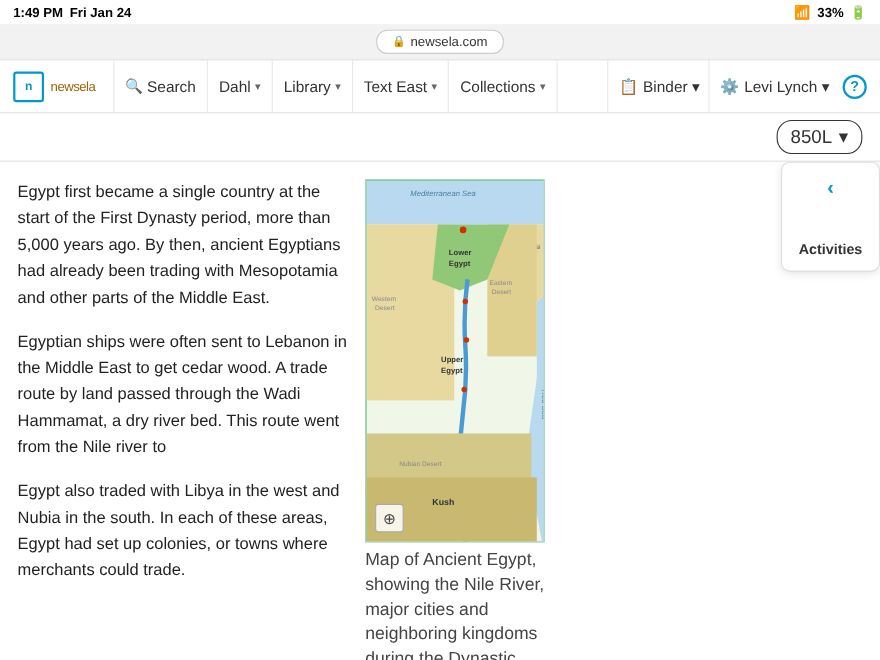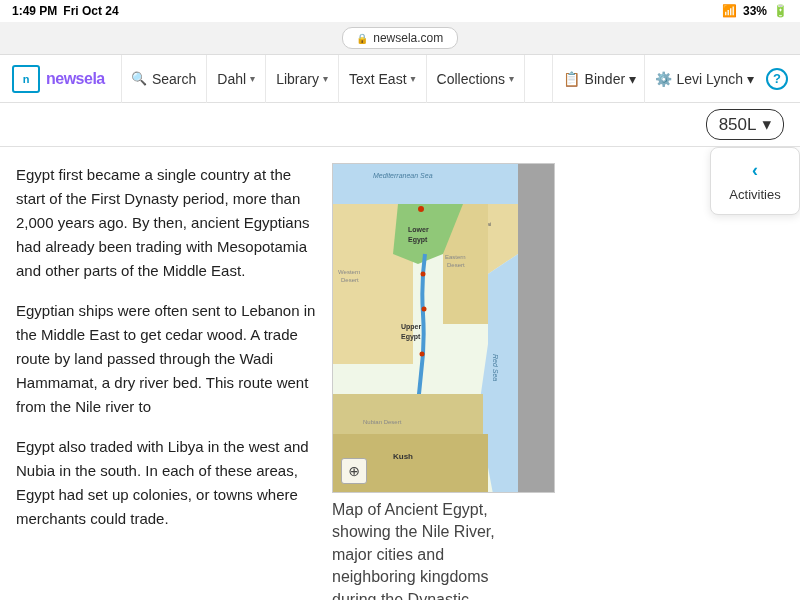"Fri Oct 24" span { text: Oct -> Jan }
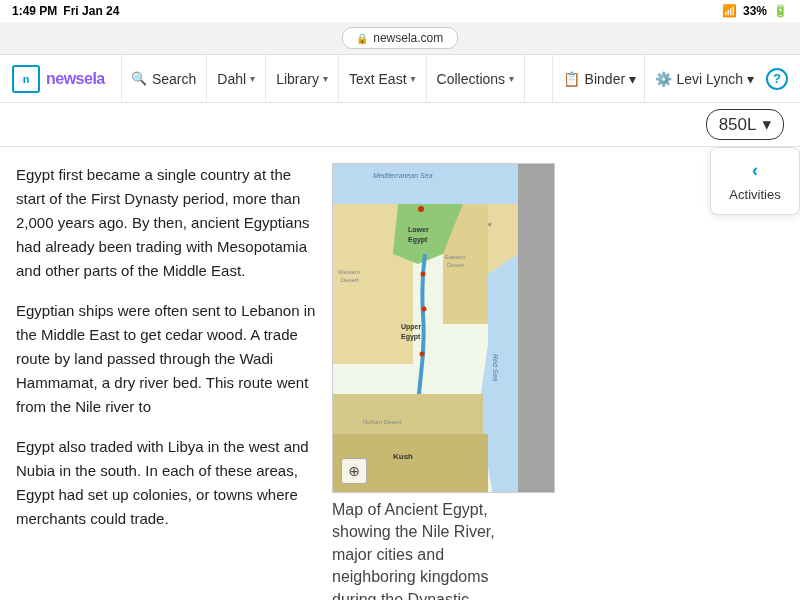"newsela" .logo-text { color: #8b5cf6 -> #a16207; font-size: 16px -> 12px; font-weight: 700 -> 400 }
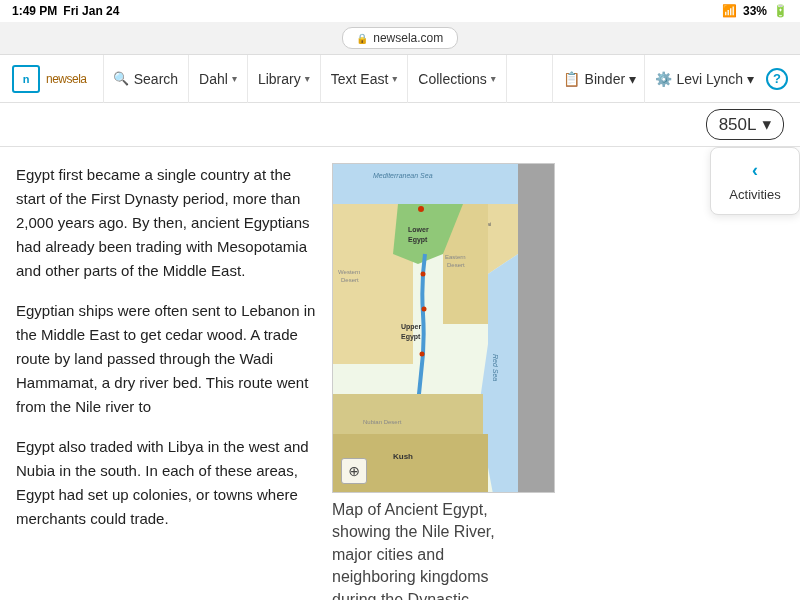"Egypt first became a single" p { text: 2,000 -> 5,000 }
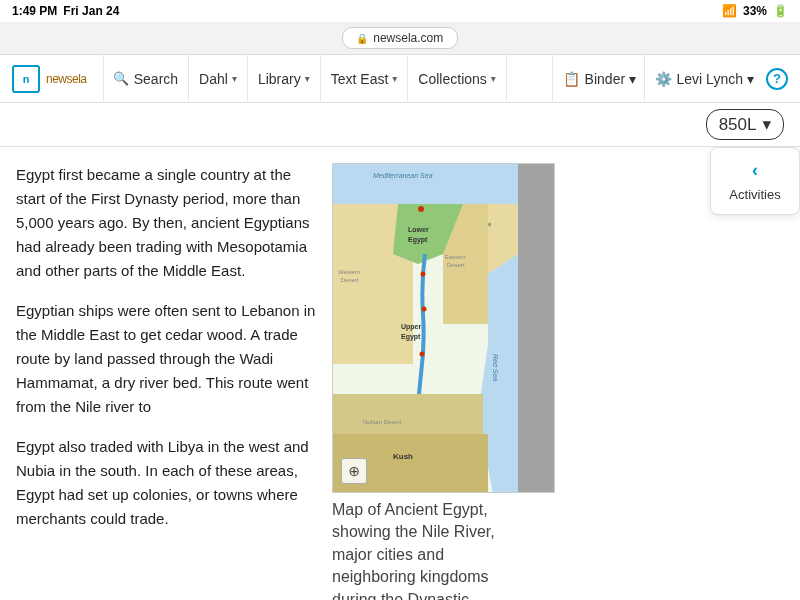"Activities" .activities-label { font-weight: 400 -> 700; margin-top: none -> 32px }
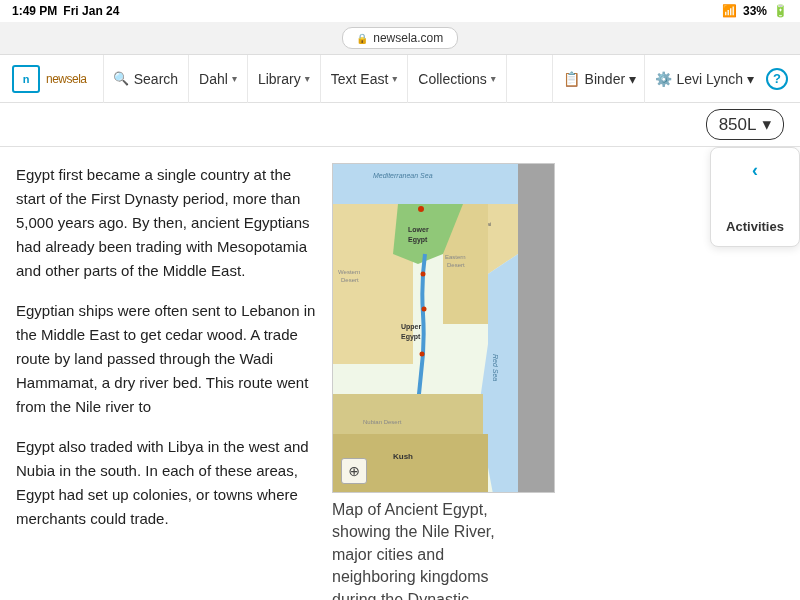"Kush" .map-image { background: #a3a3a3 -> #22c55e; width: 223px -> 163px }
